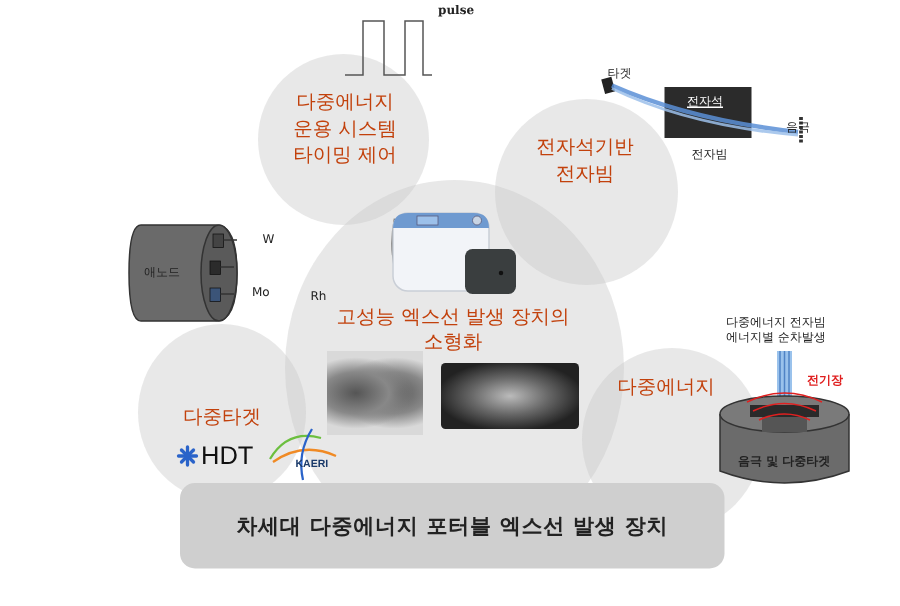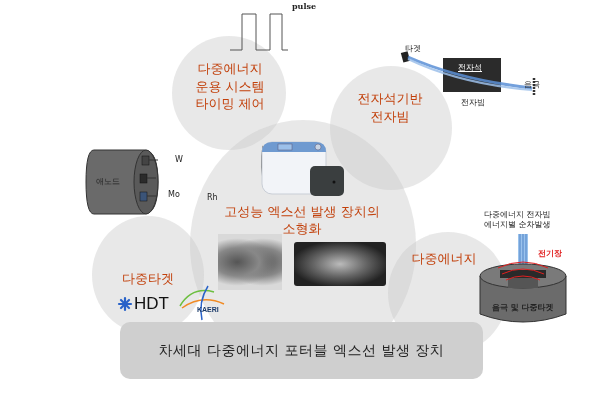"차세대 다중에너지 포터블 엑스선 발생" .bar span { font-weight: normal -> bold }
